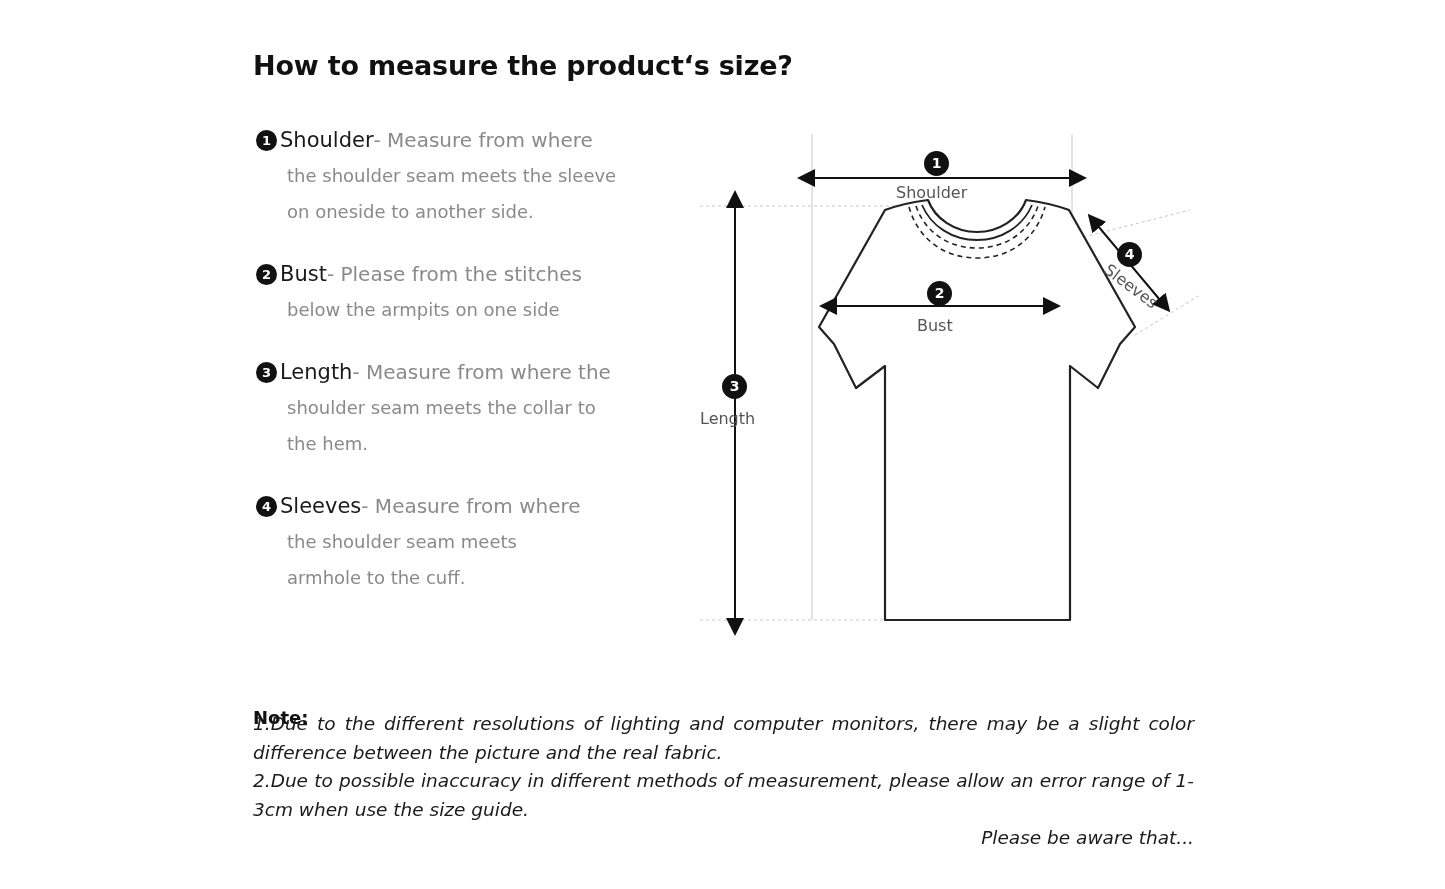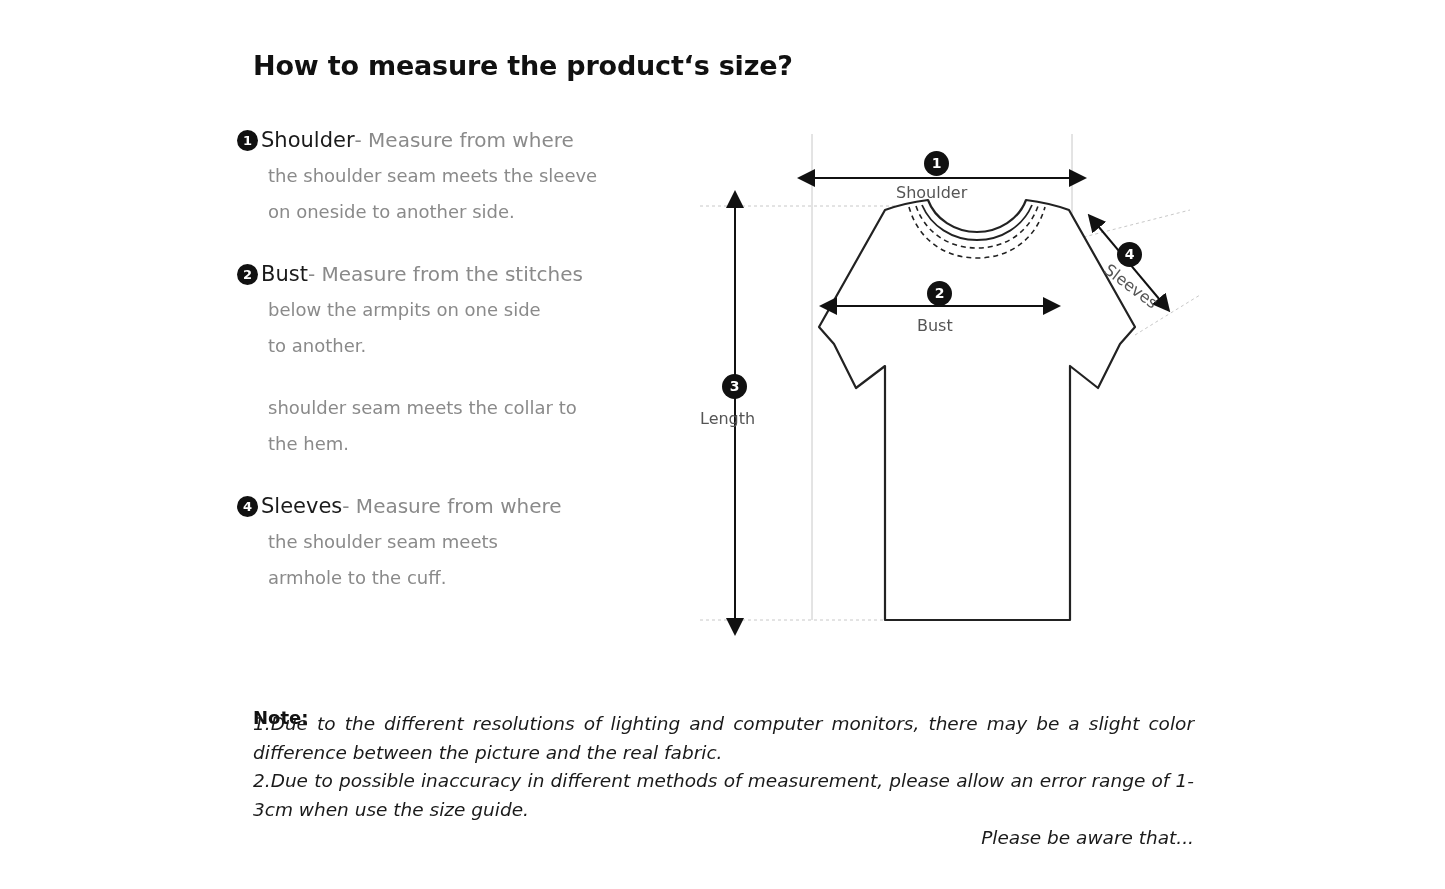"1 Shoulder- Measure from where" .instructions { left: 237px -> 256px }
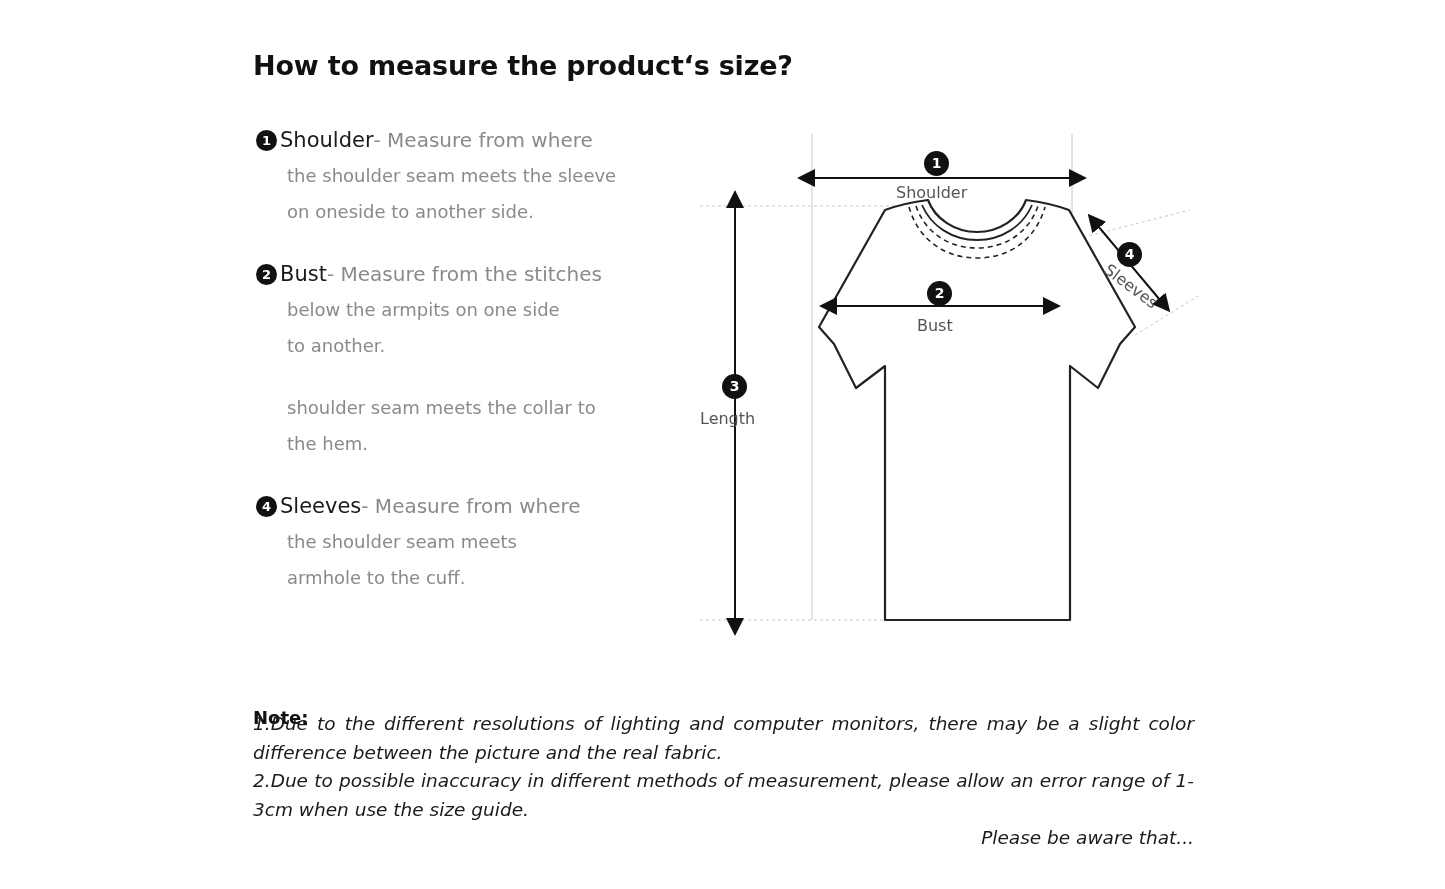"- Measure from the stitches" span { text: Measure -> Please }
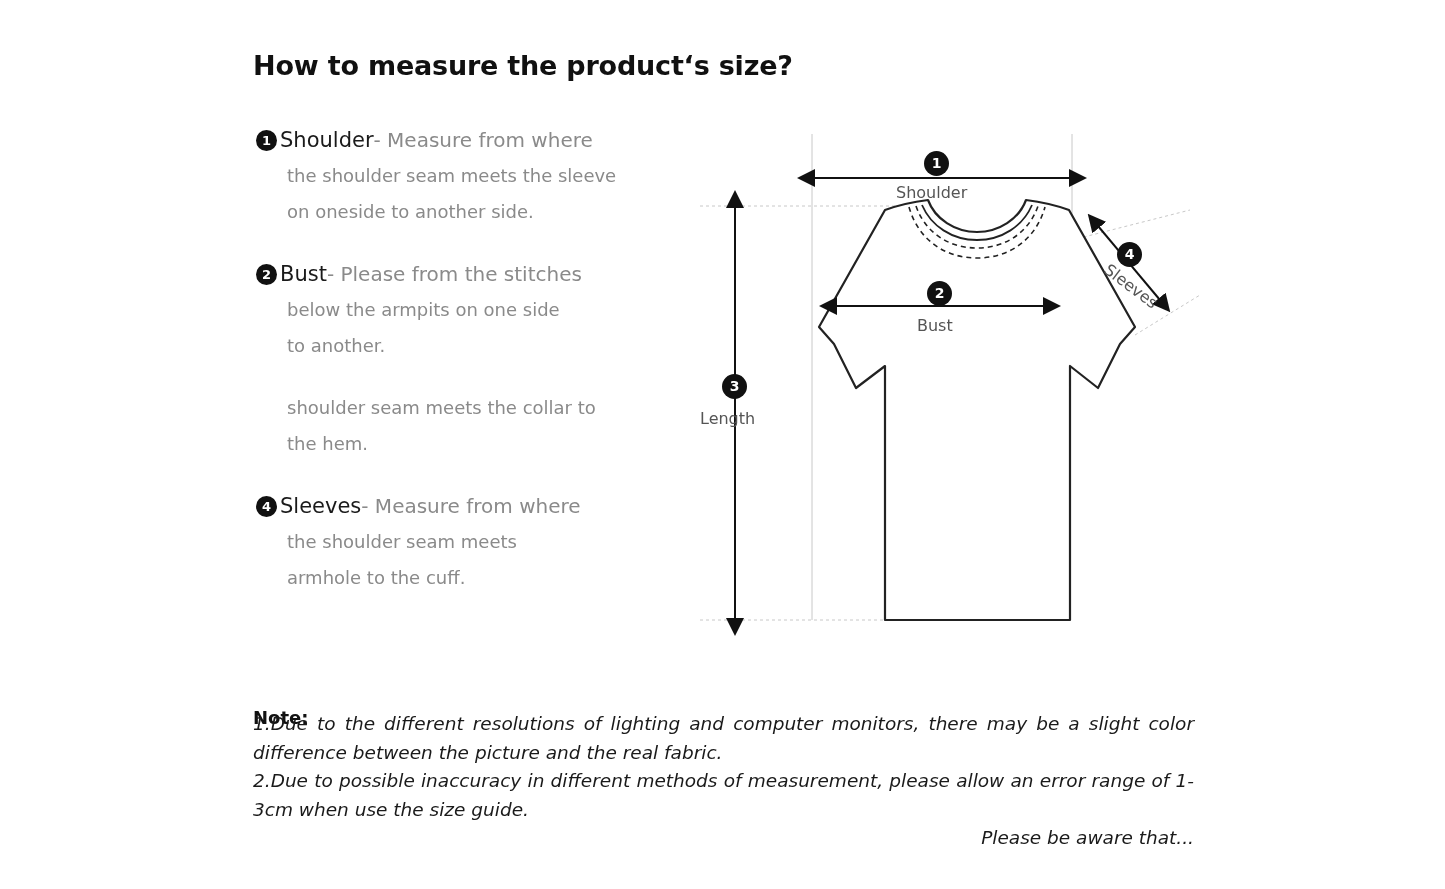"to another." span.cont { html: <span>to another.</span> -> none }
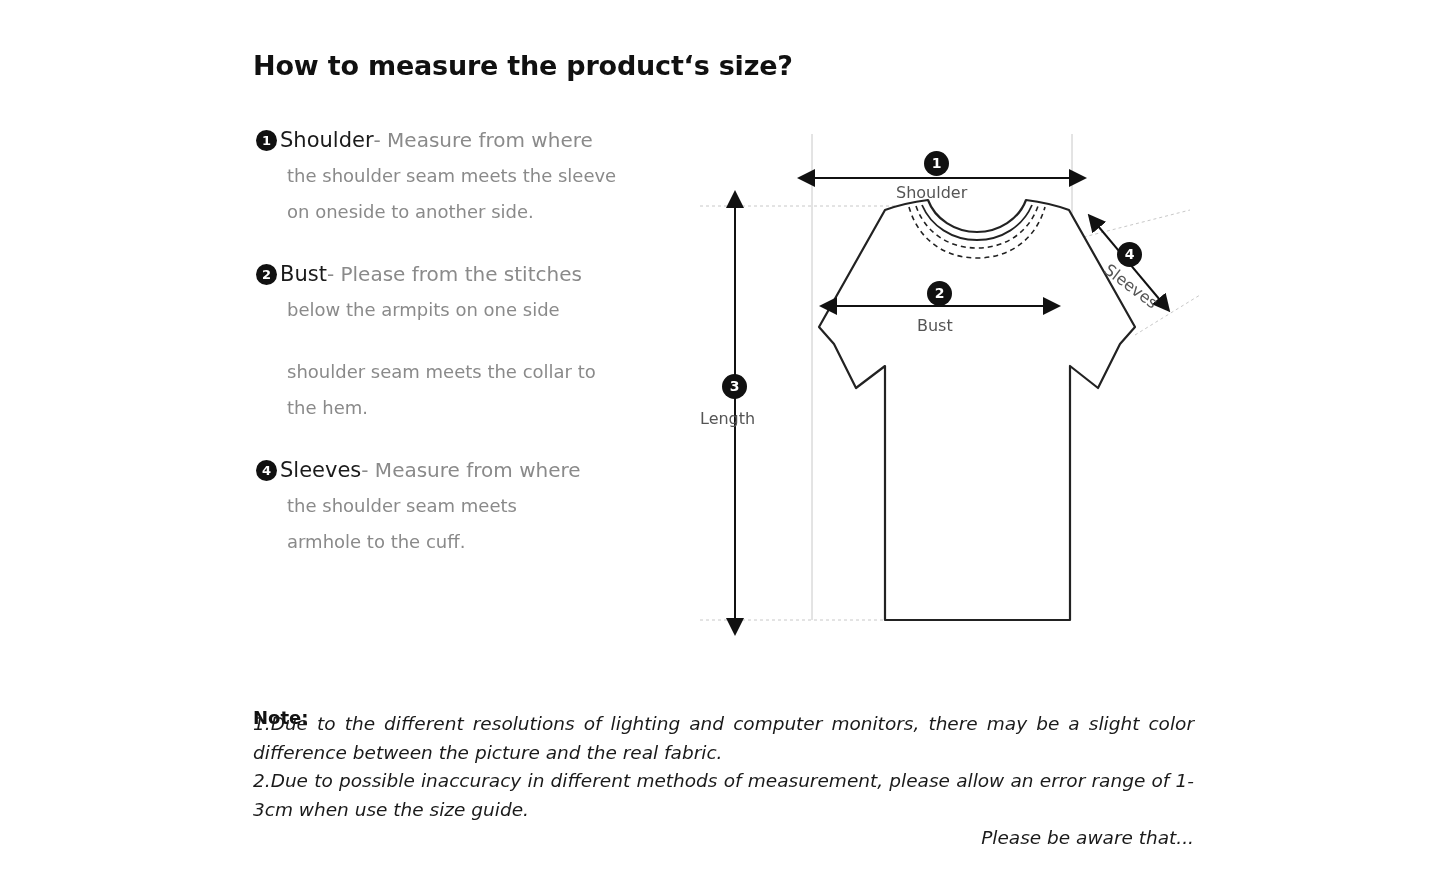"3 Length- Measure from where" div.instr-line { html: none -> <div> <span>3</span><span>Length</span><span>- Measure from where the</span> </div> }
